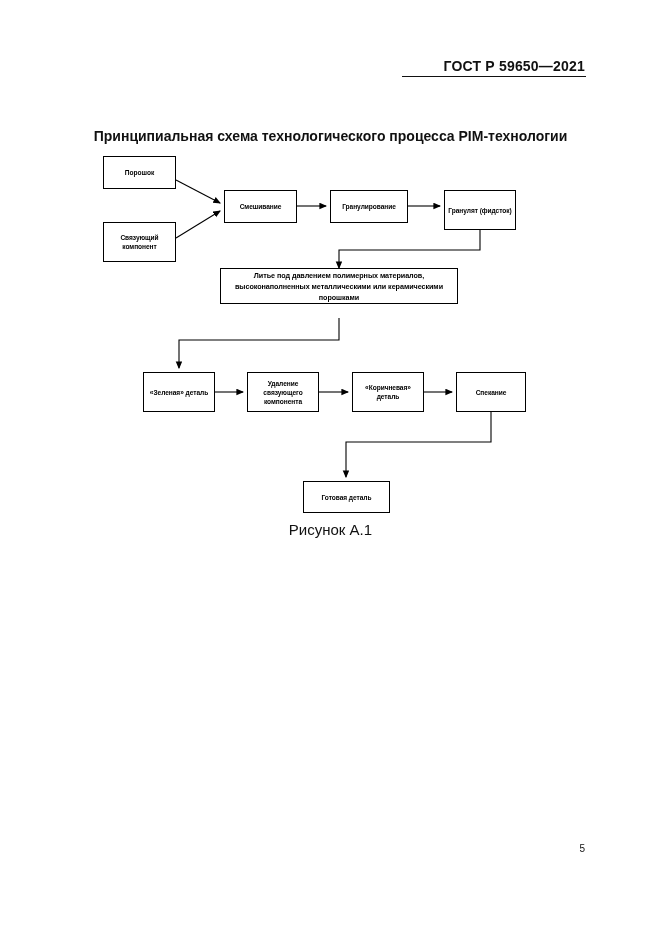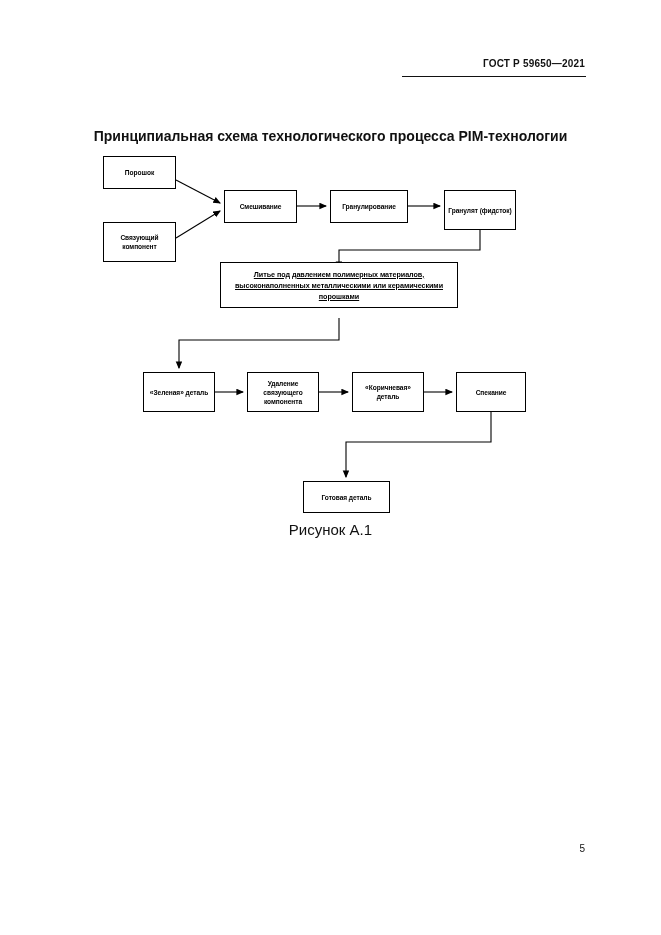"ГОСТ Р 59650—2021" .doc-header { font-size: 10px -> 14px }
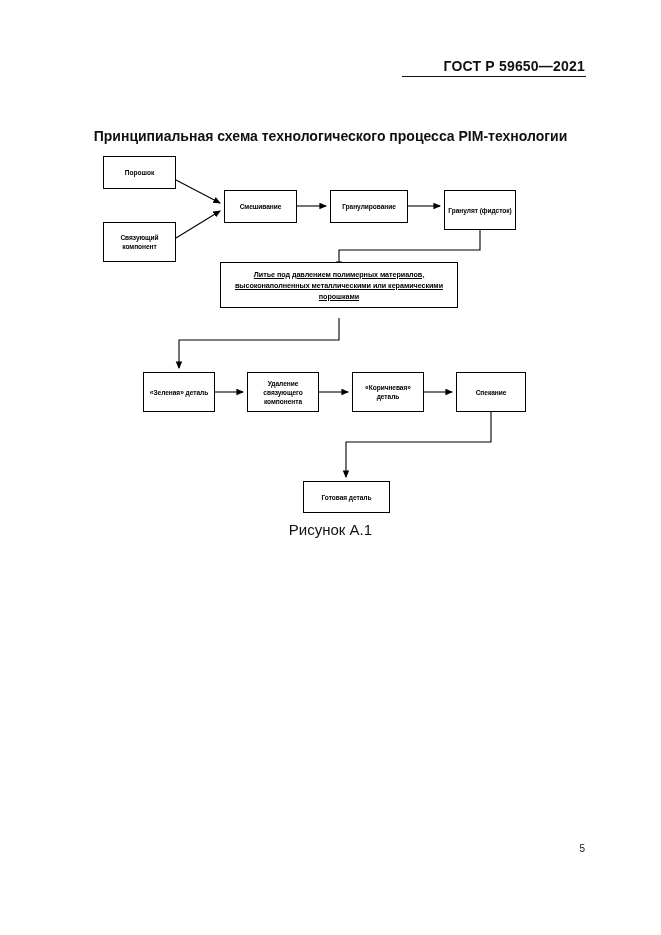"Литье под давлением полимерных" div.node { height: 46px -> 36px; text-decoration: underline -> none; top: 262px -> 268px }
